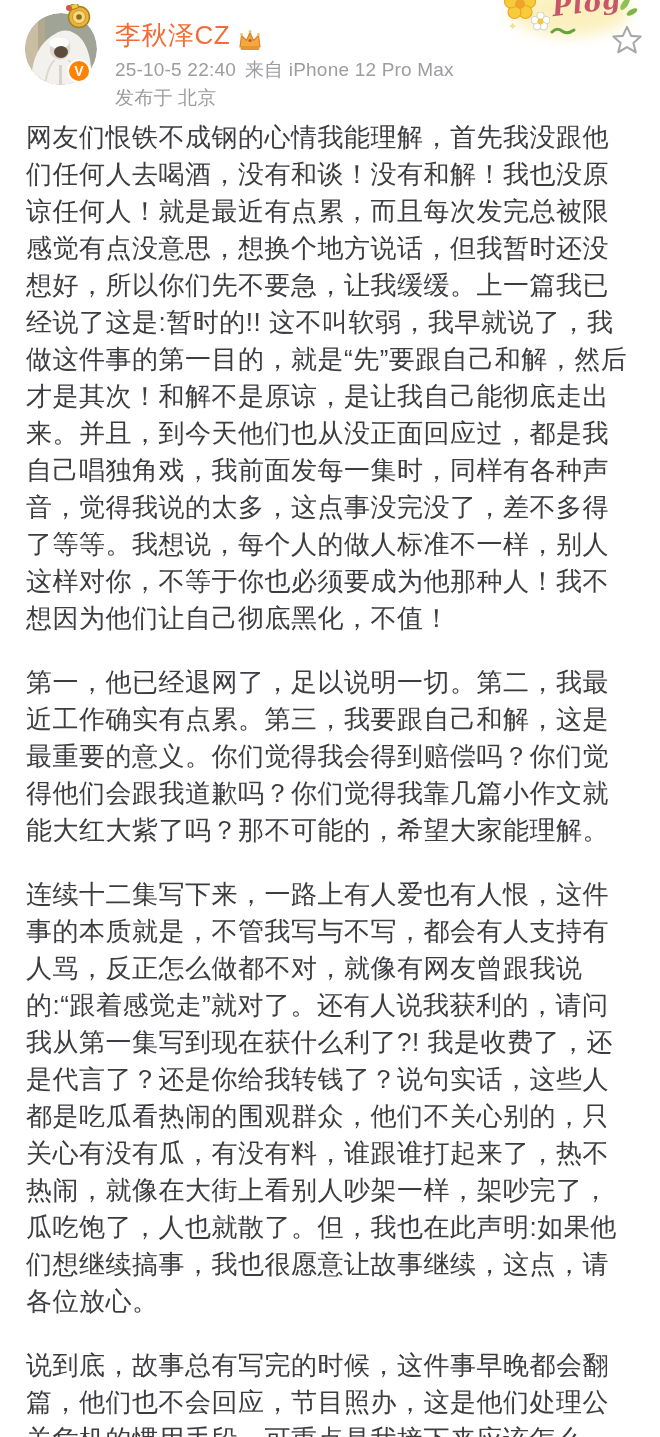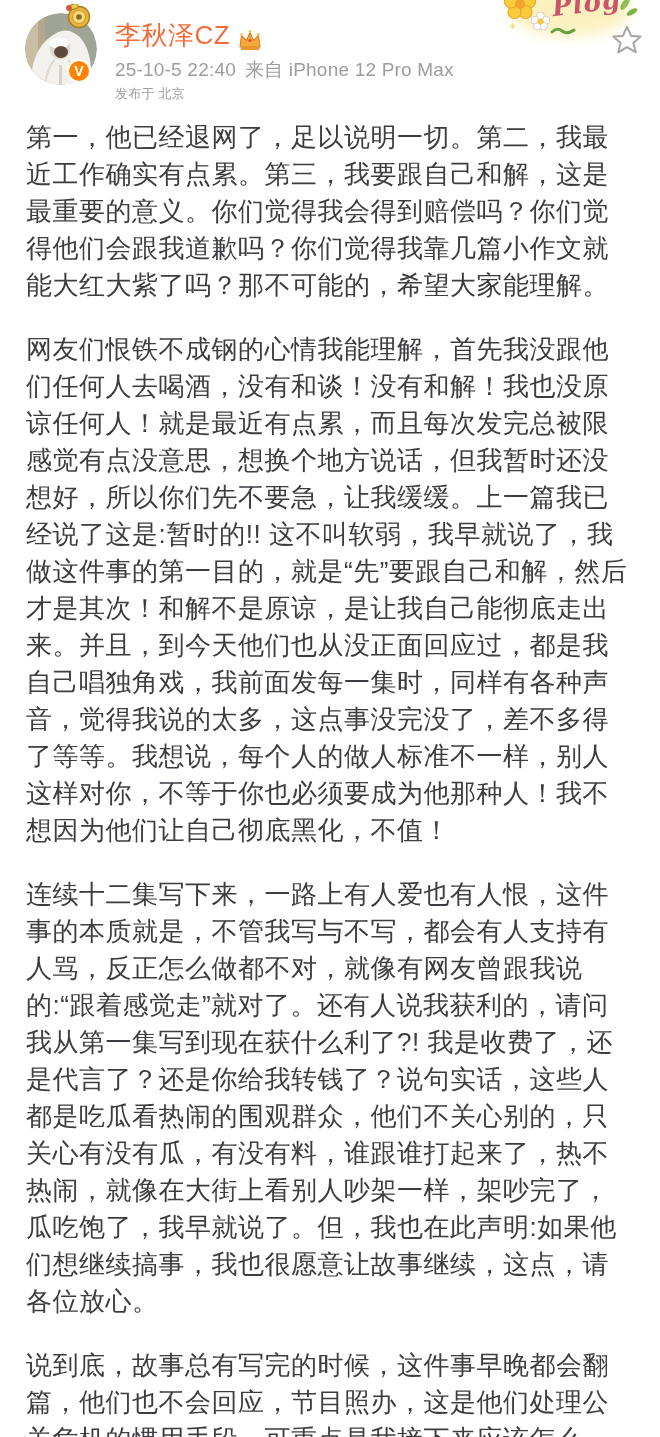"发布于 北京" .location-line { font-size: 13px -> 19px }
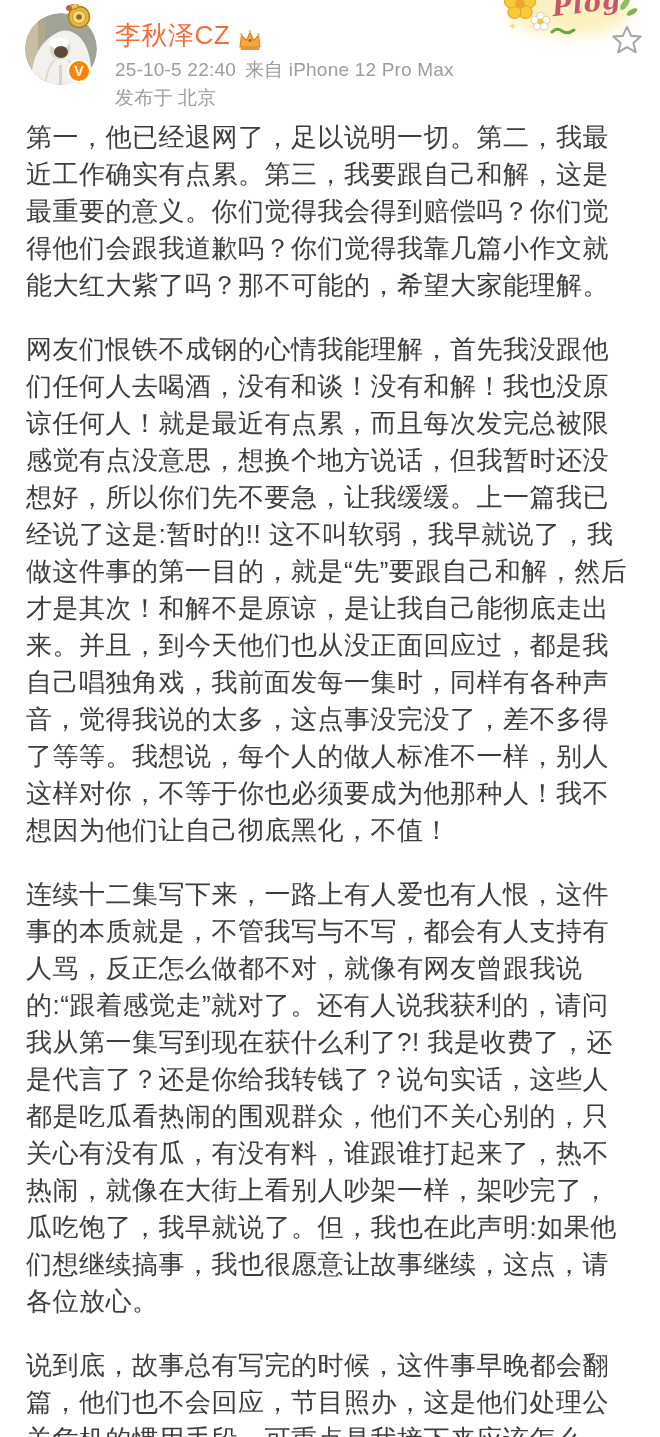"第一，他已经退网了，足以说明一切。第二，我最近工作确实有点累。第三，我要跟自己和" p { order: before "网友们恨铁不成钢的心情我能理解，首先我没跟他们任何人去喝酒，没有和谈！没有和解！" -> after "网友们恨铁不成钢的心情我能理解，首先我没跟他们任何人去喝酒，没有和谈！没有和解！" }
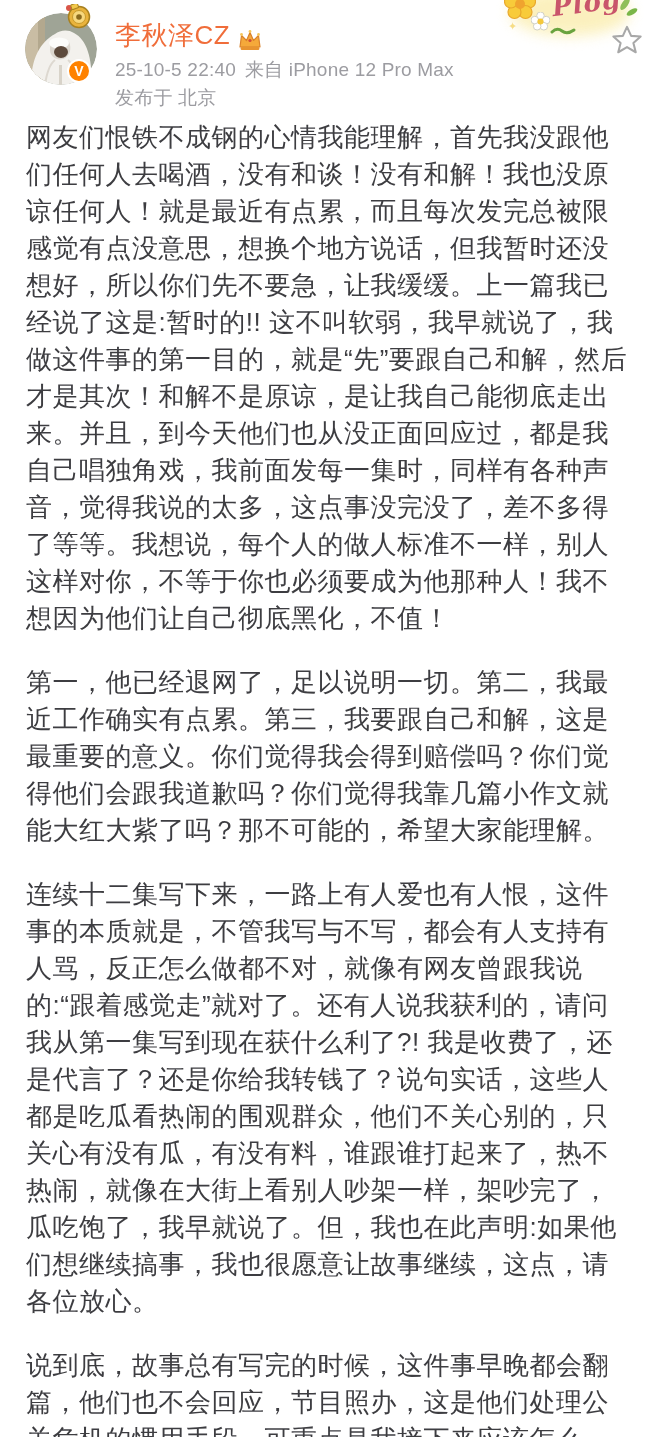"连续十二集写下来，一路上有人爱也有人恨，这件事的本质就是，不管我写与不写，都会有" p { text: 我早就说 -> 人也就散 }
